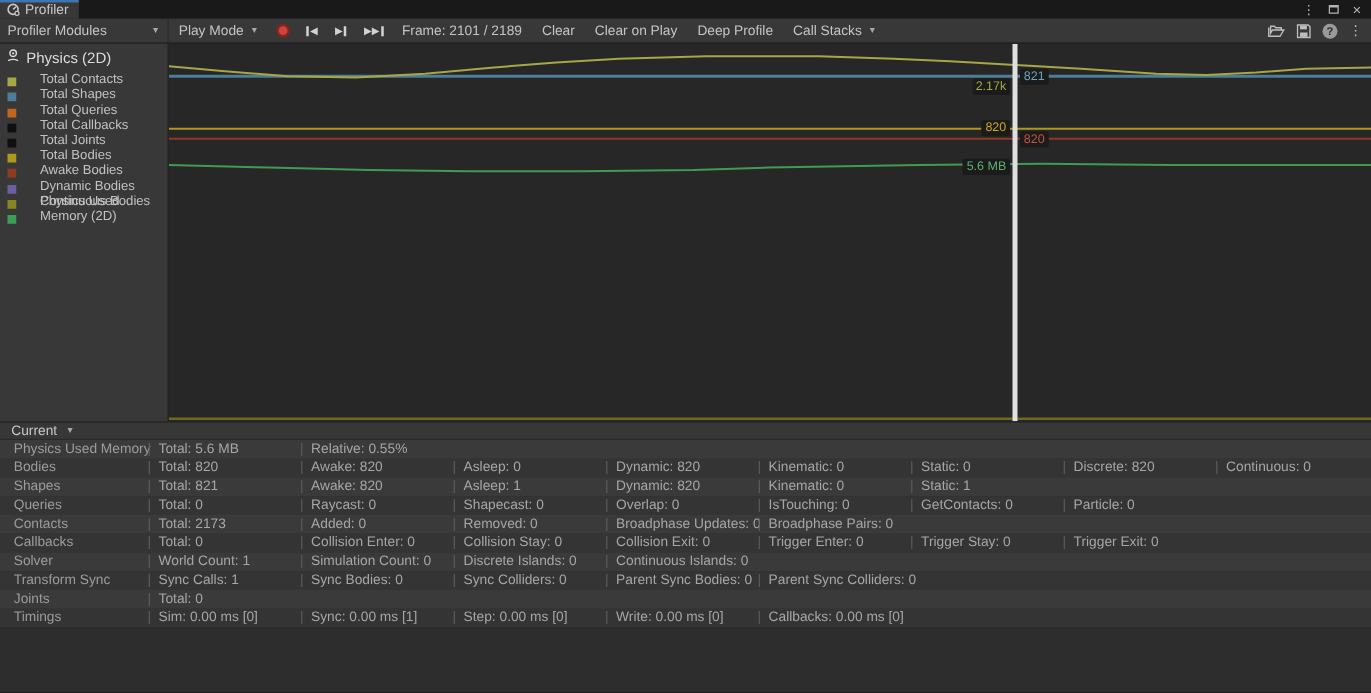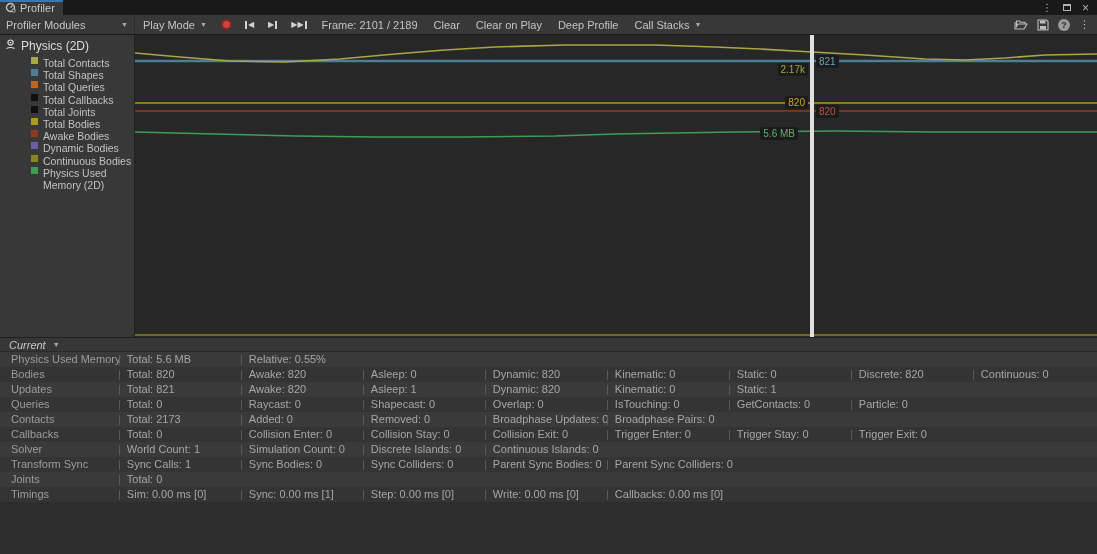"Total Contacts" .legend-item { align-items: flex-start -> flex-end; gap: 5px -> 19px; margin-left: 25px -> none }
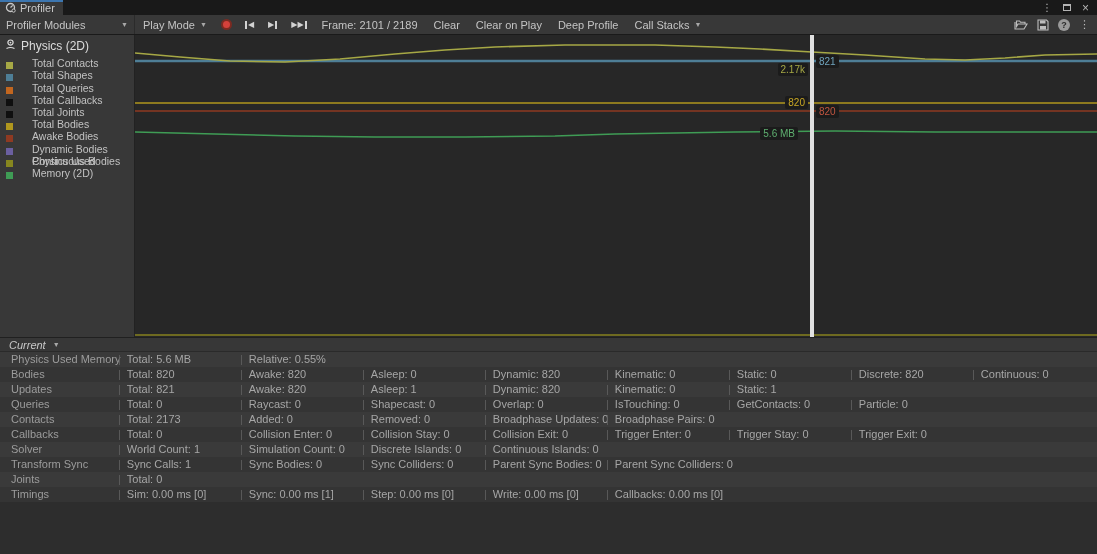"5.6 MB" span.chart-label { right: 299px -> 289px }
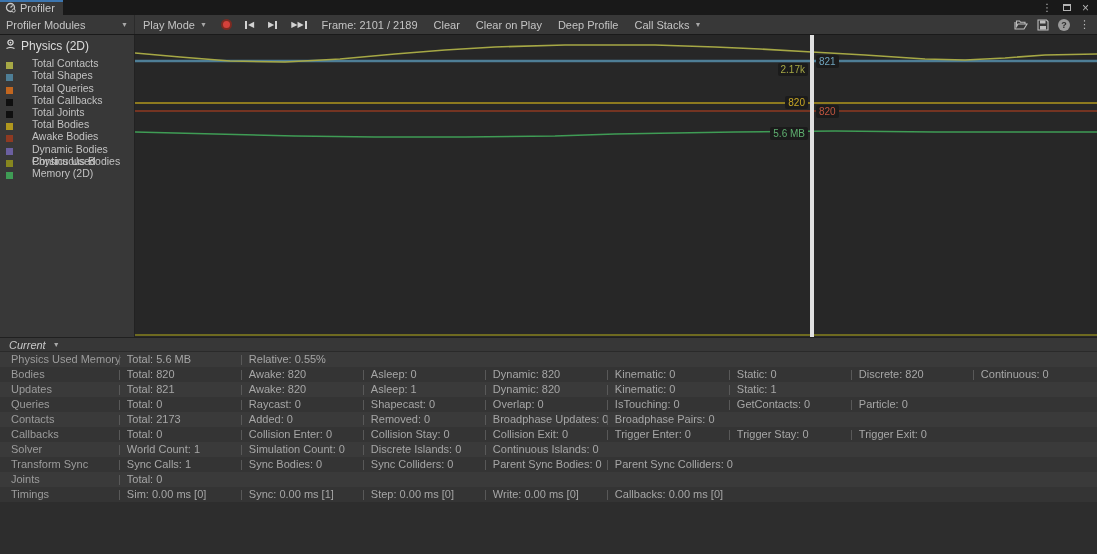"Current" .current-bar { font-style: italic -> none }
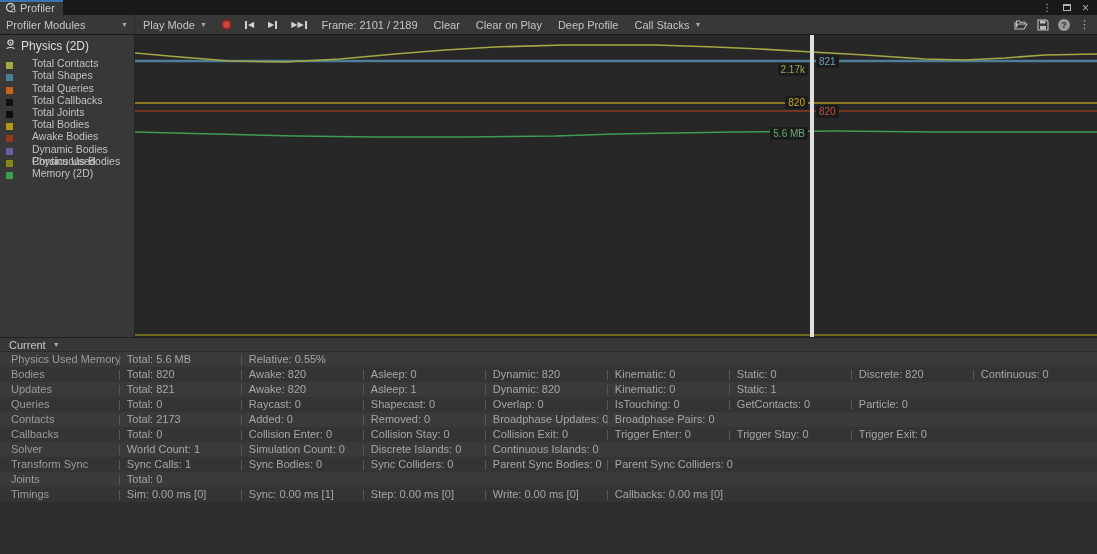"Updates" span.stat-label { text: Updates -> Shapes }
